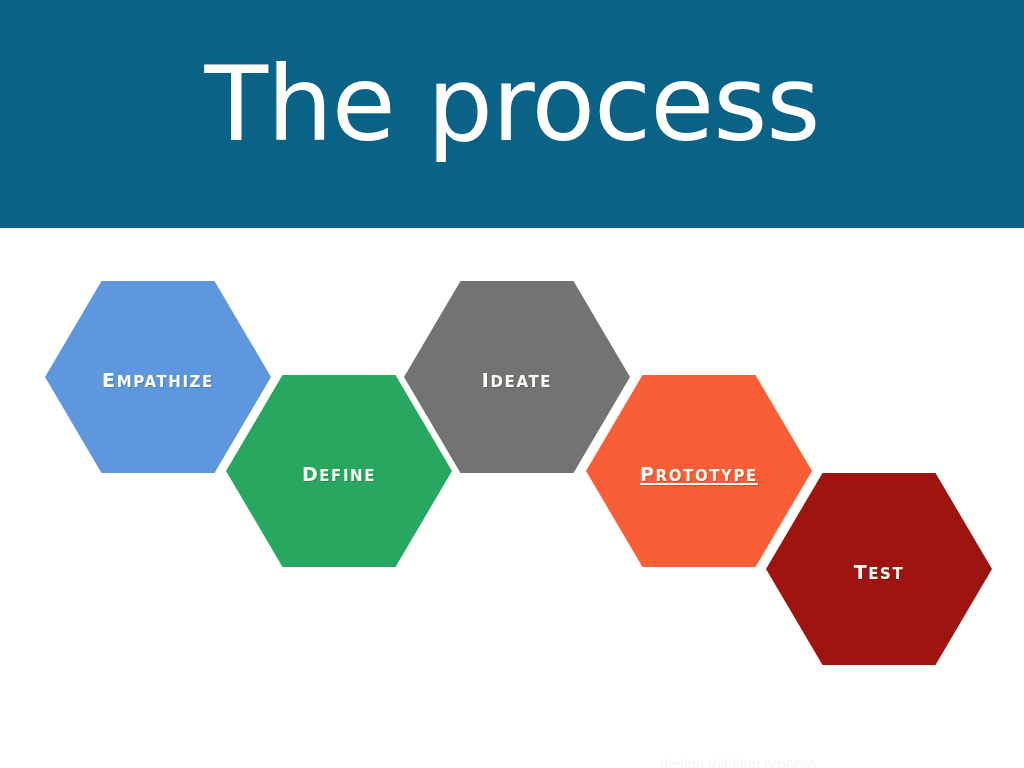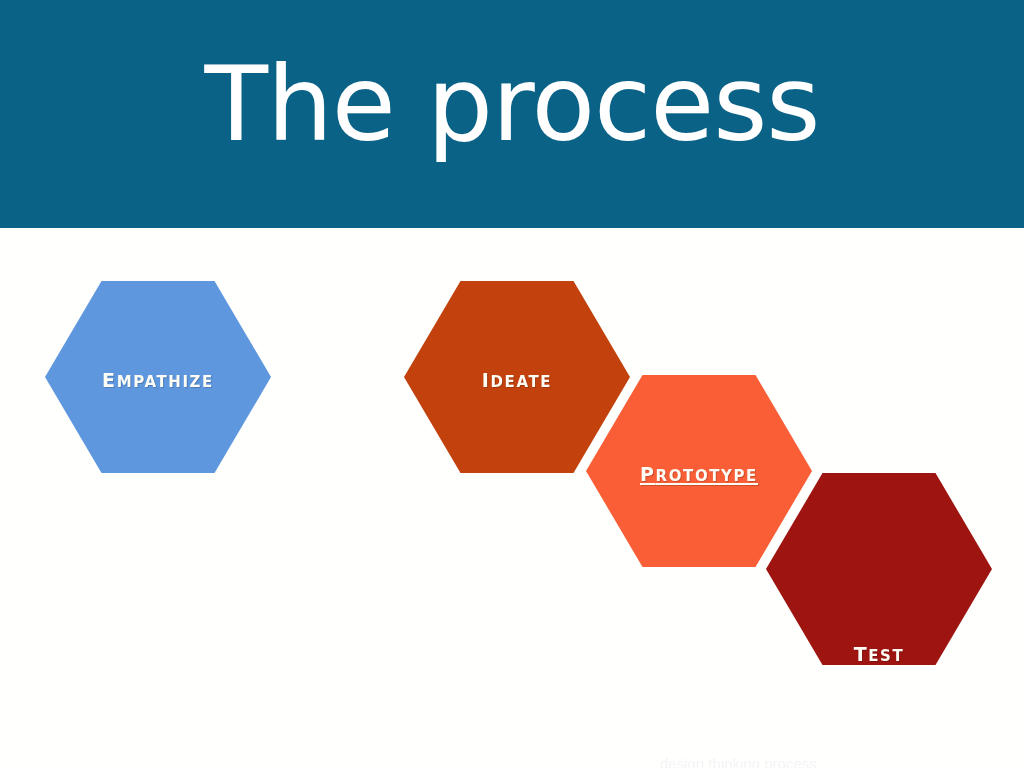"ideate" div.hex { background: #c2410c -> #737373 }
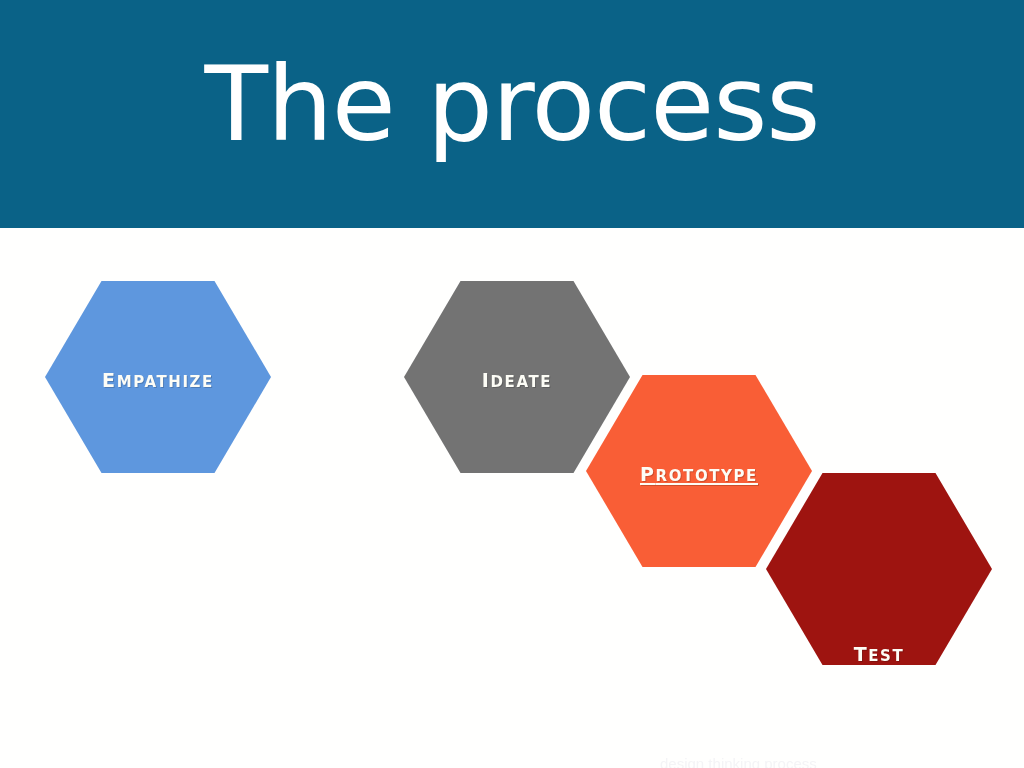"define" div.hex { html: none -> <div> <span>Define</span> </div> }
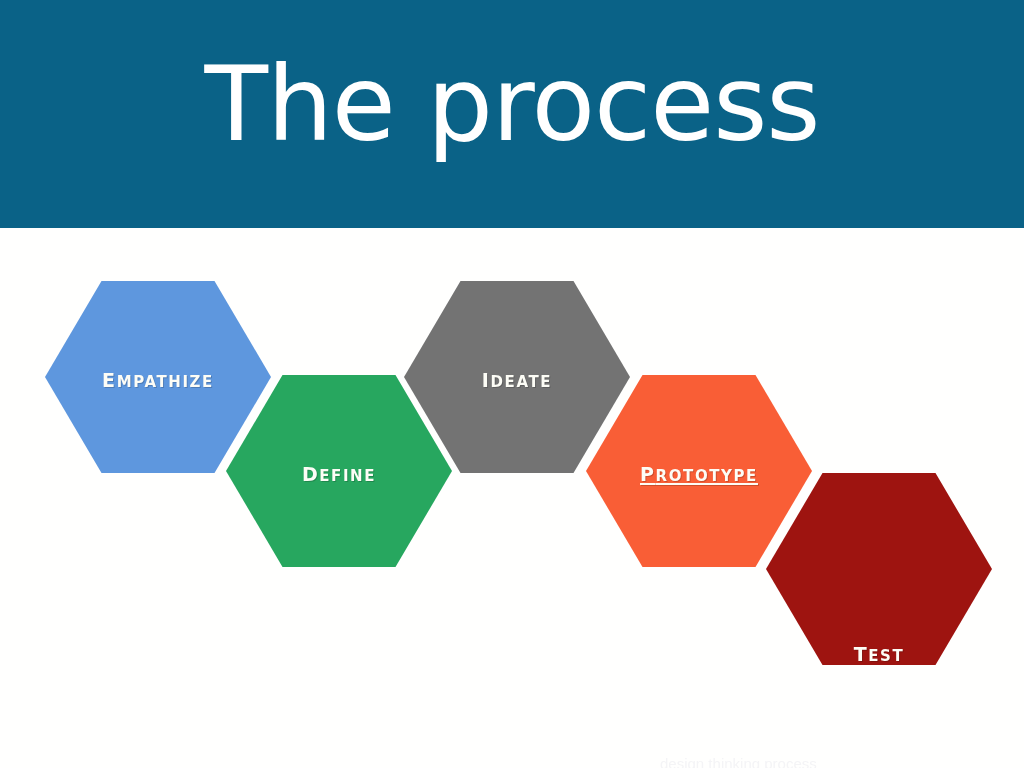"test" div.hex { align-items: flex-end -> none }
